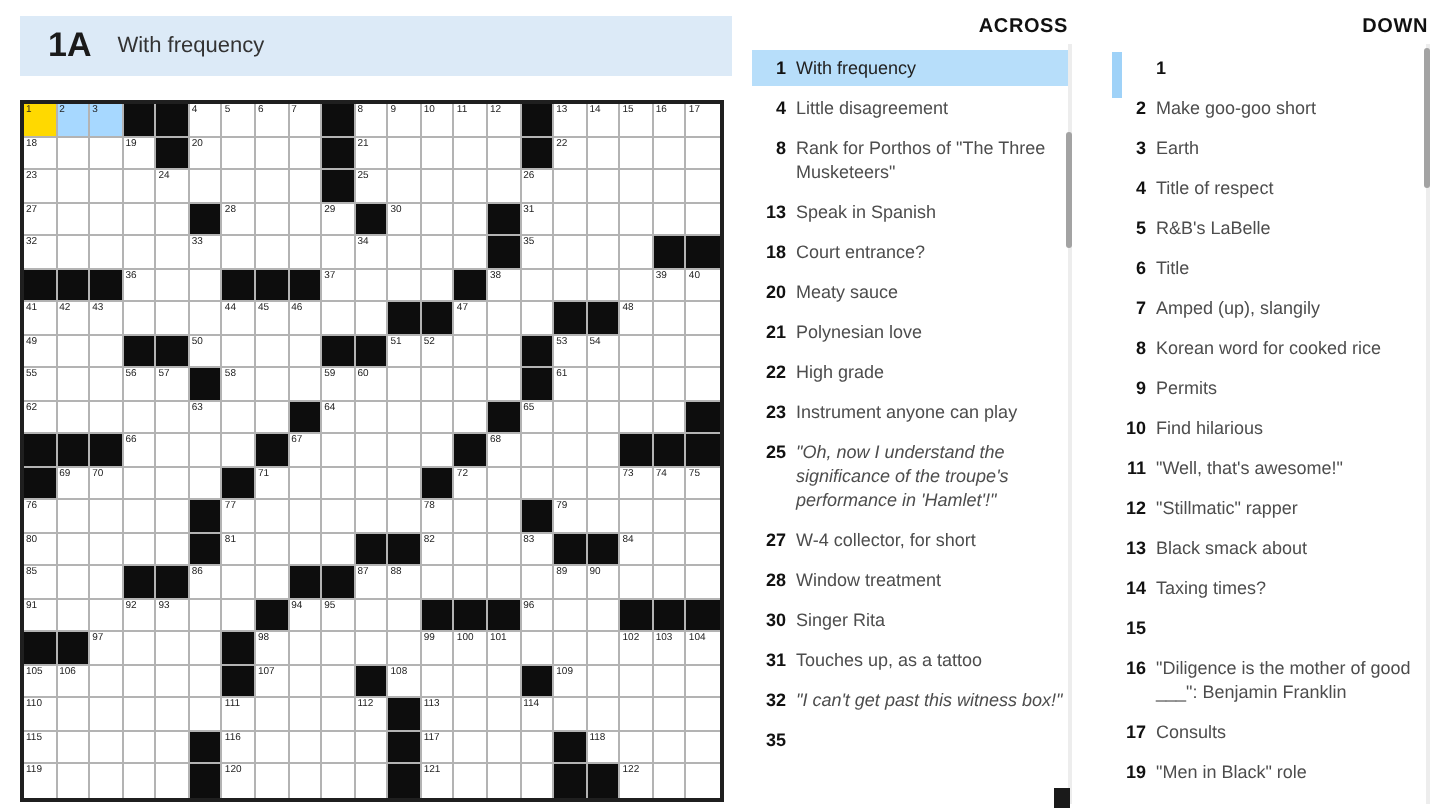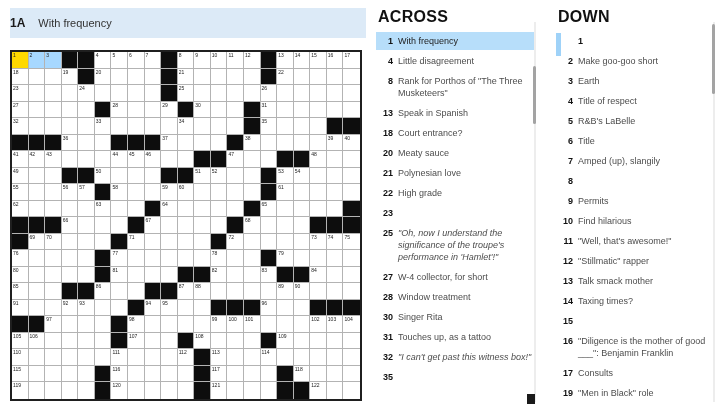"1A" .clue-bar .cnum { font-size: 12px -> 17px; margin-left: none -> 14px }
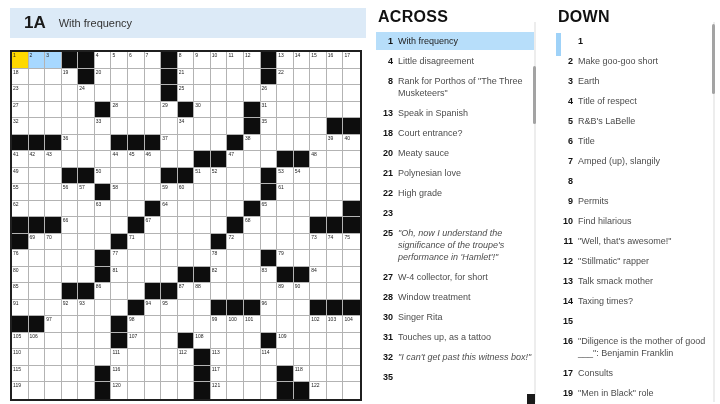"ACROSS" .panel h2 { font-size: 16px -> 10px; text-align: none -> right }
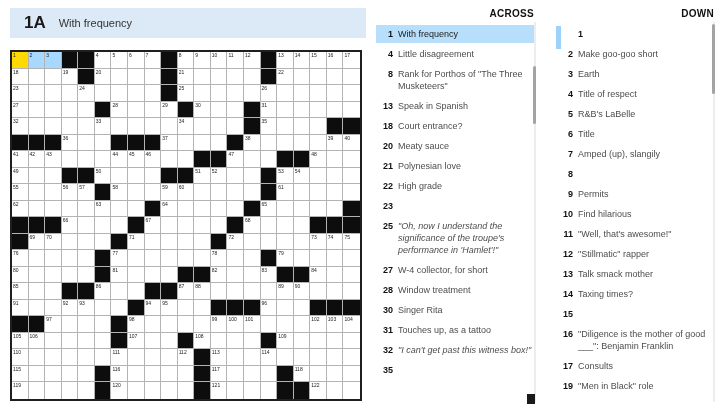"Korean word for cooked rice" span.txt { html: none -> <span>Korean word for cooked rice</span> }
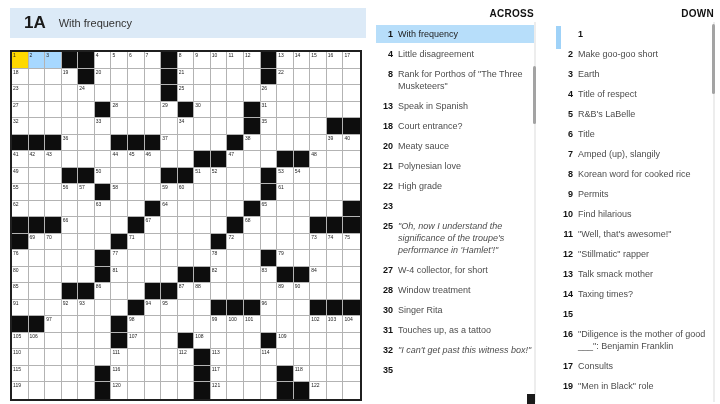"Instrument anyone can play" span.txt { html: none -> <span>Instrument anyone can play</span> }
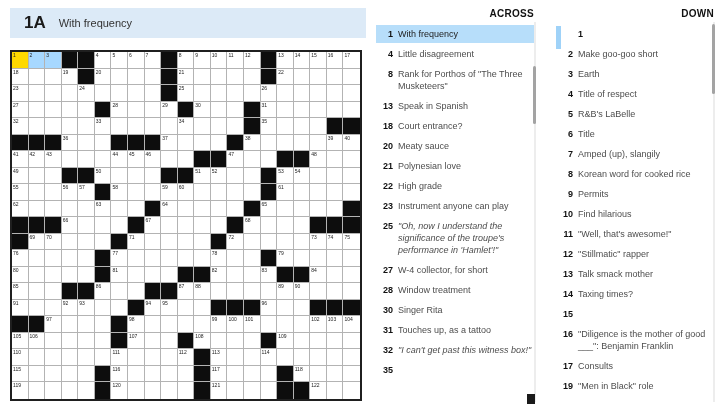"Talk smack mother" span.txt { text: Talk smack mother -> Black smack about }
